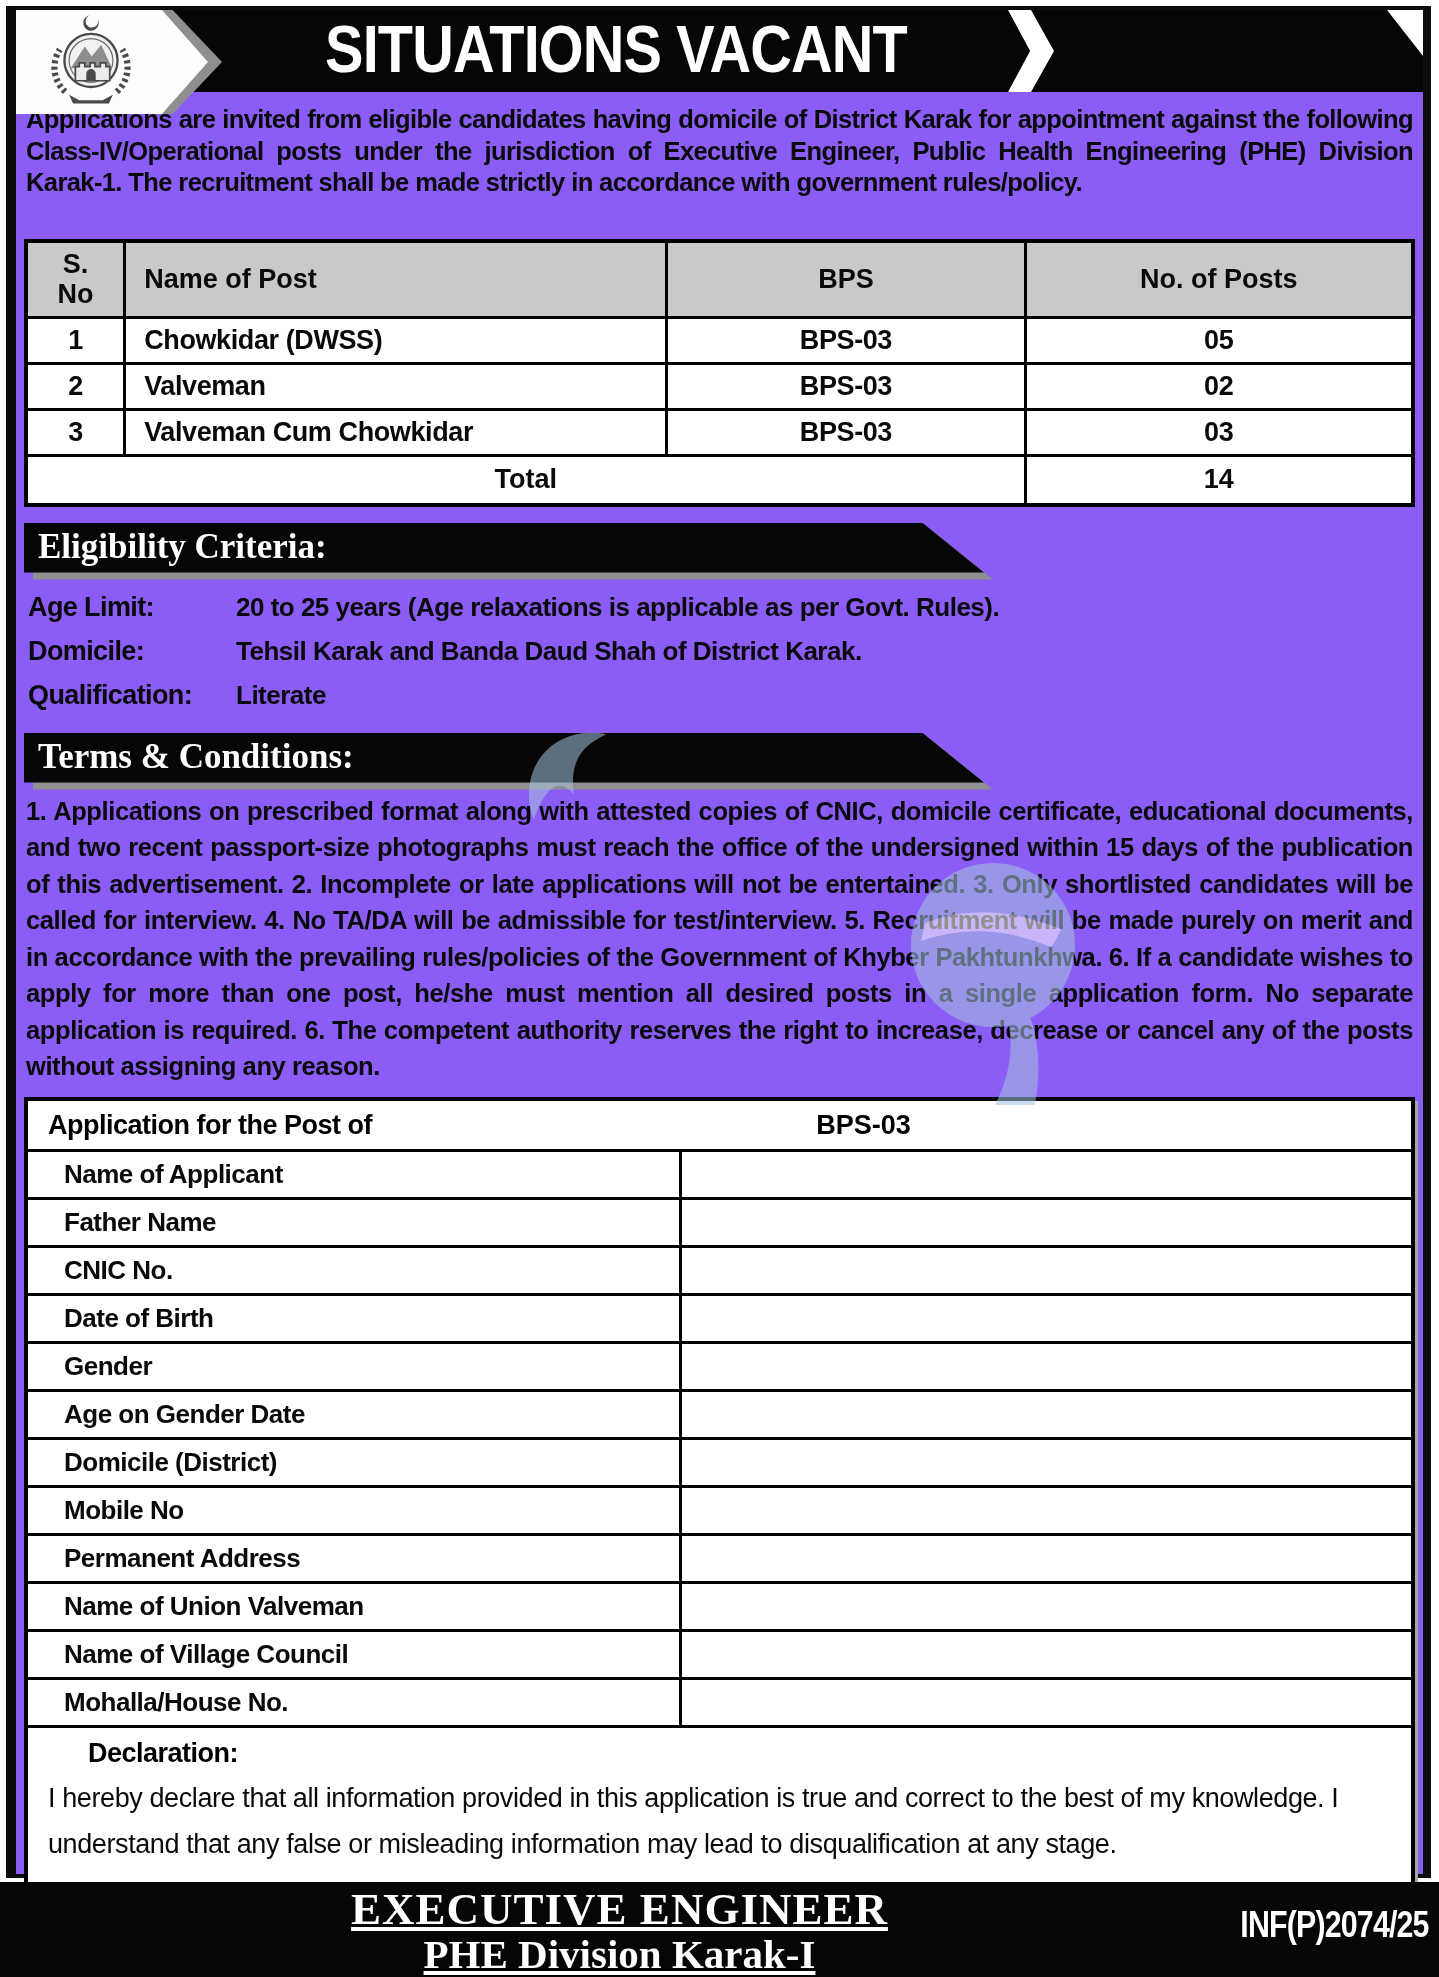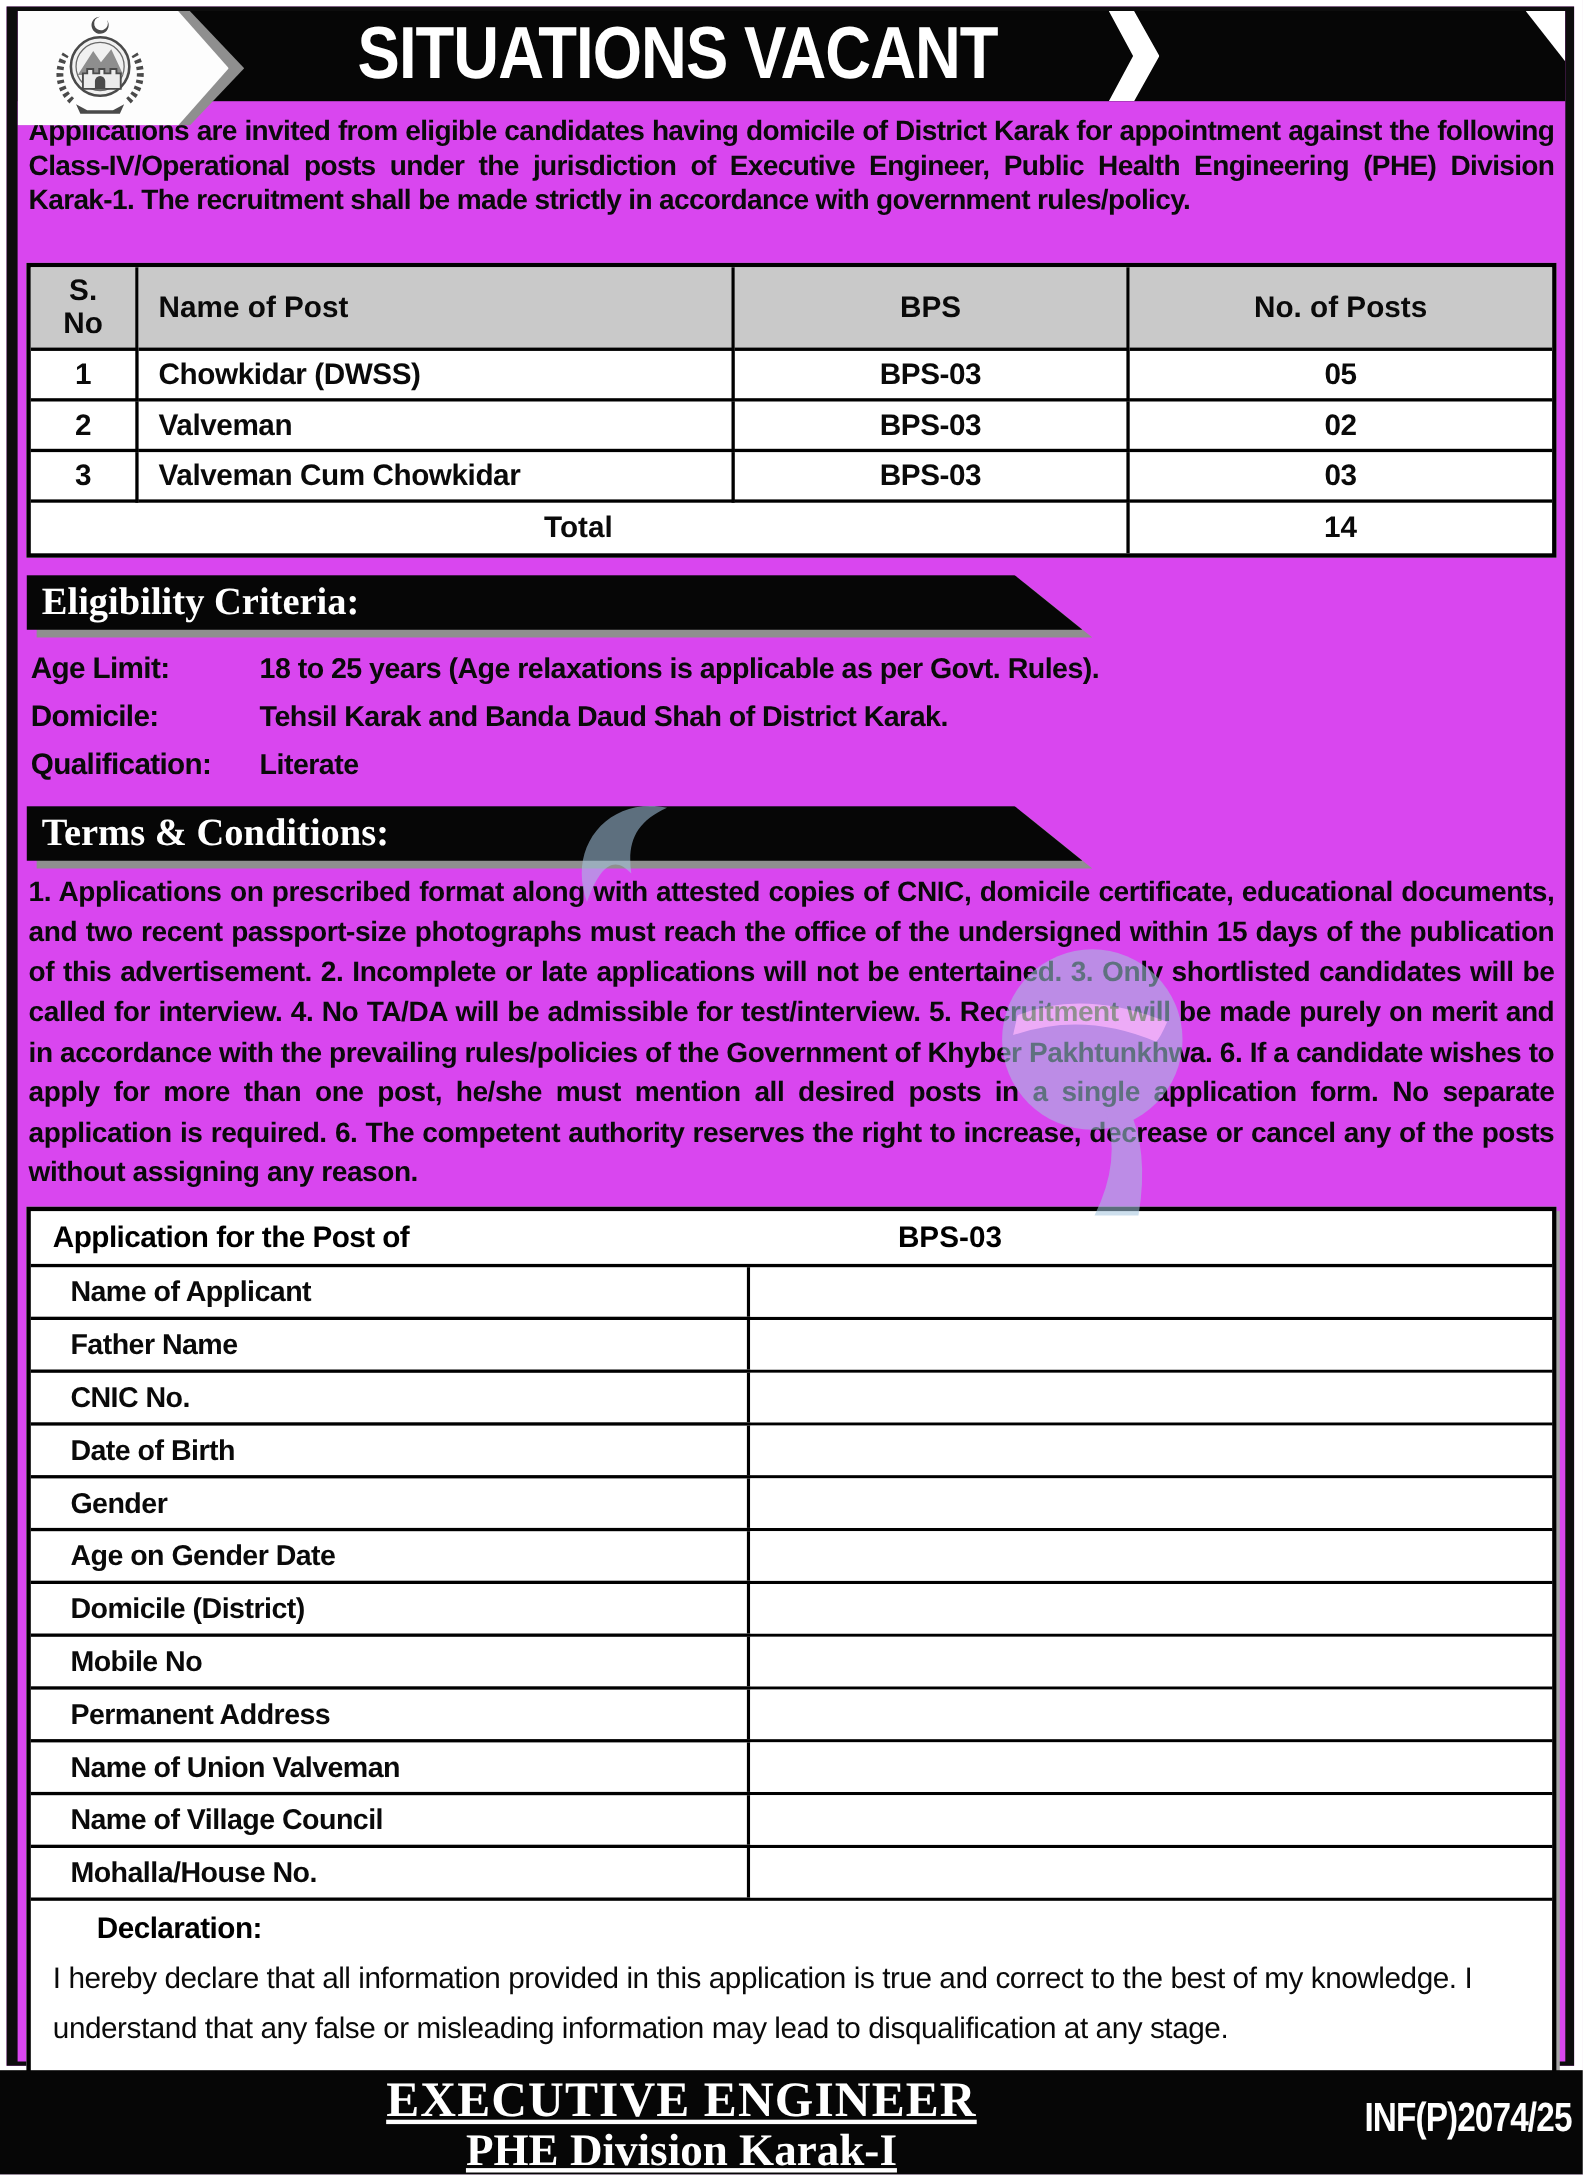"SITUATIONS VACANT" .frame { background: #d946ef -> #8b5cf6 }
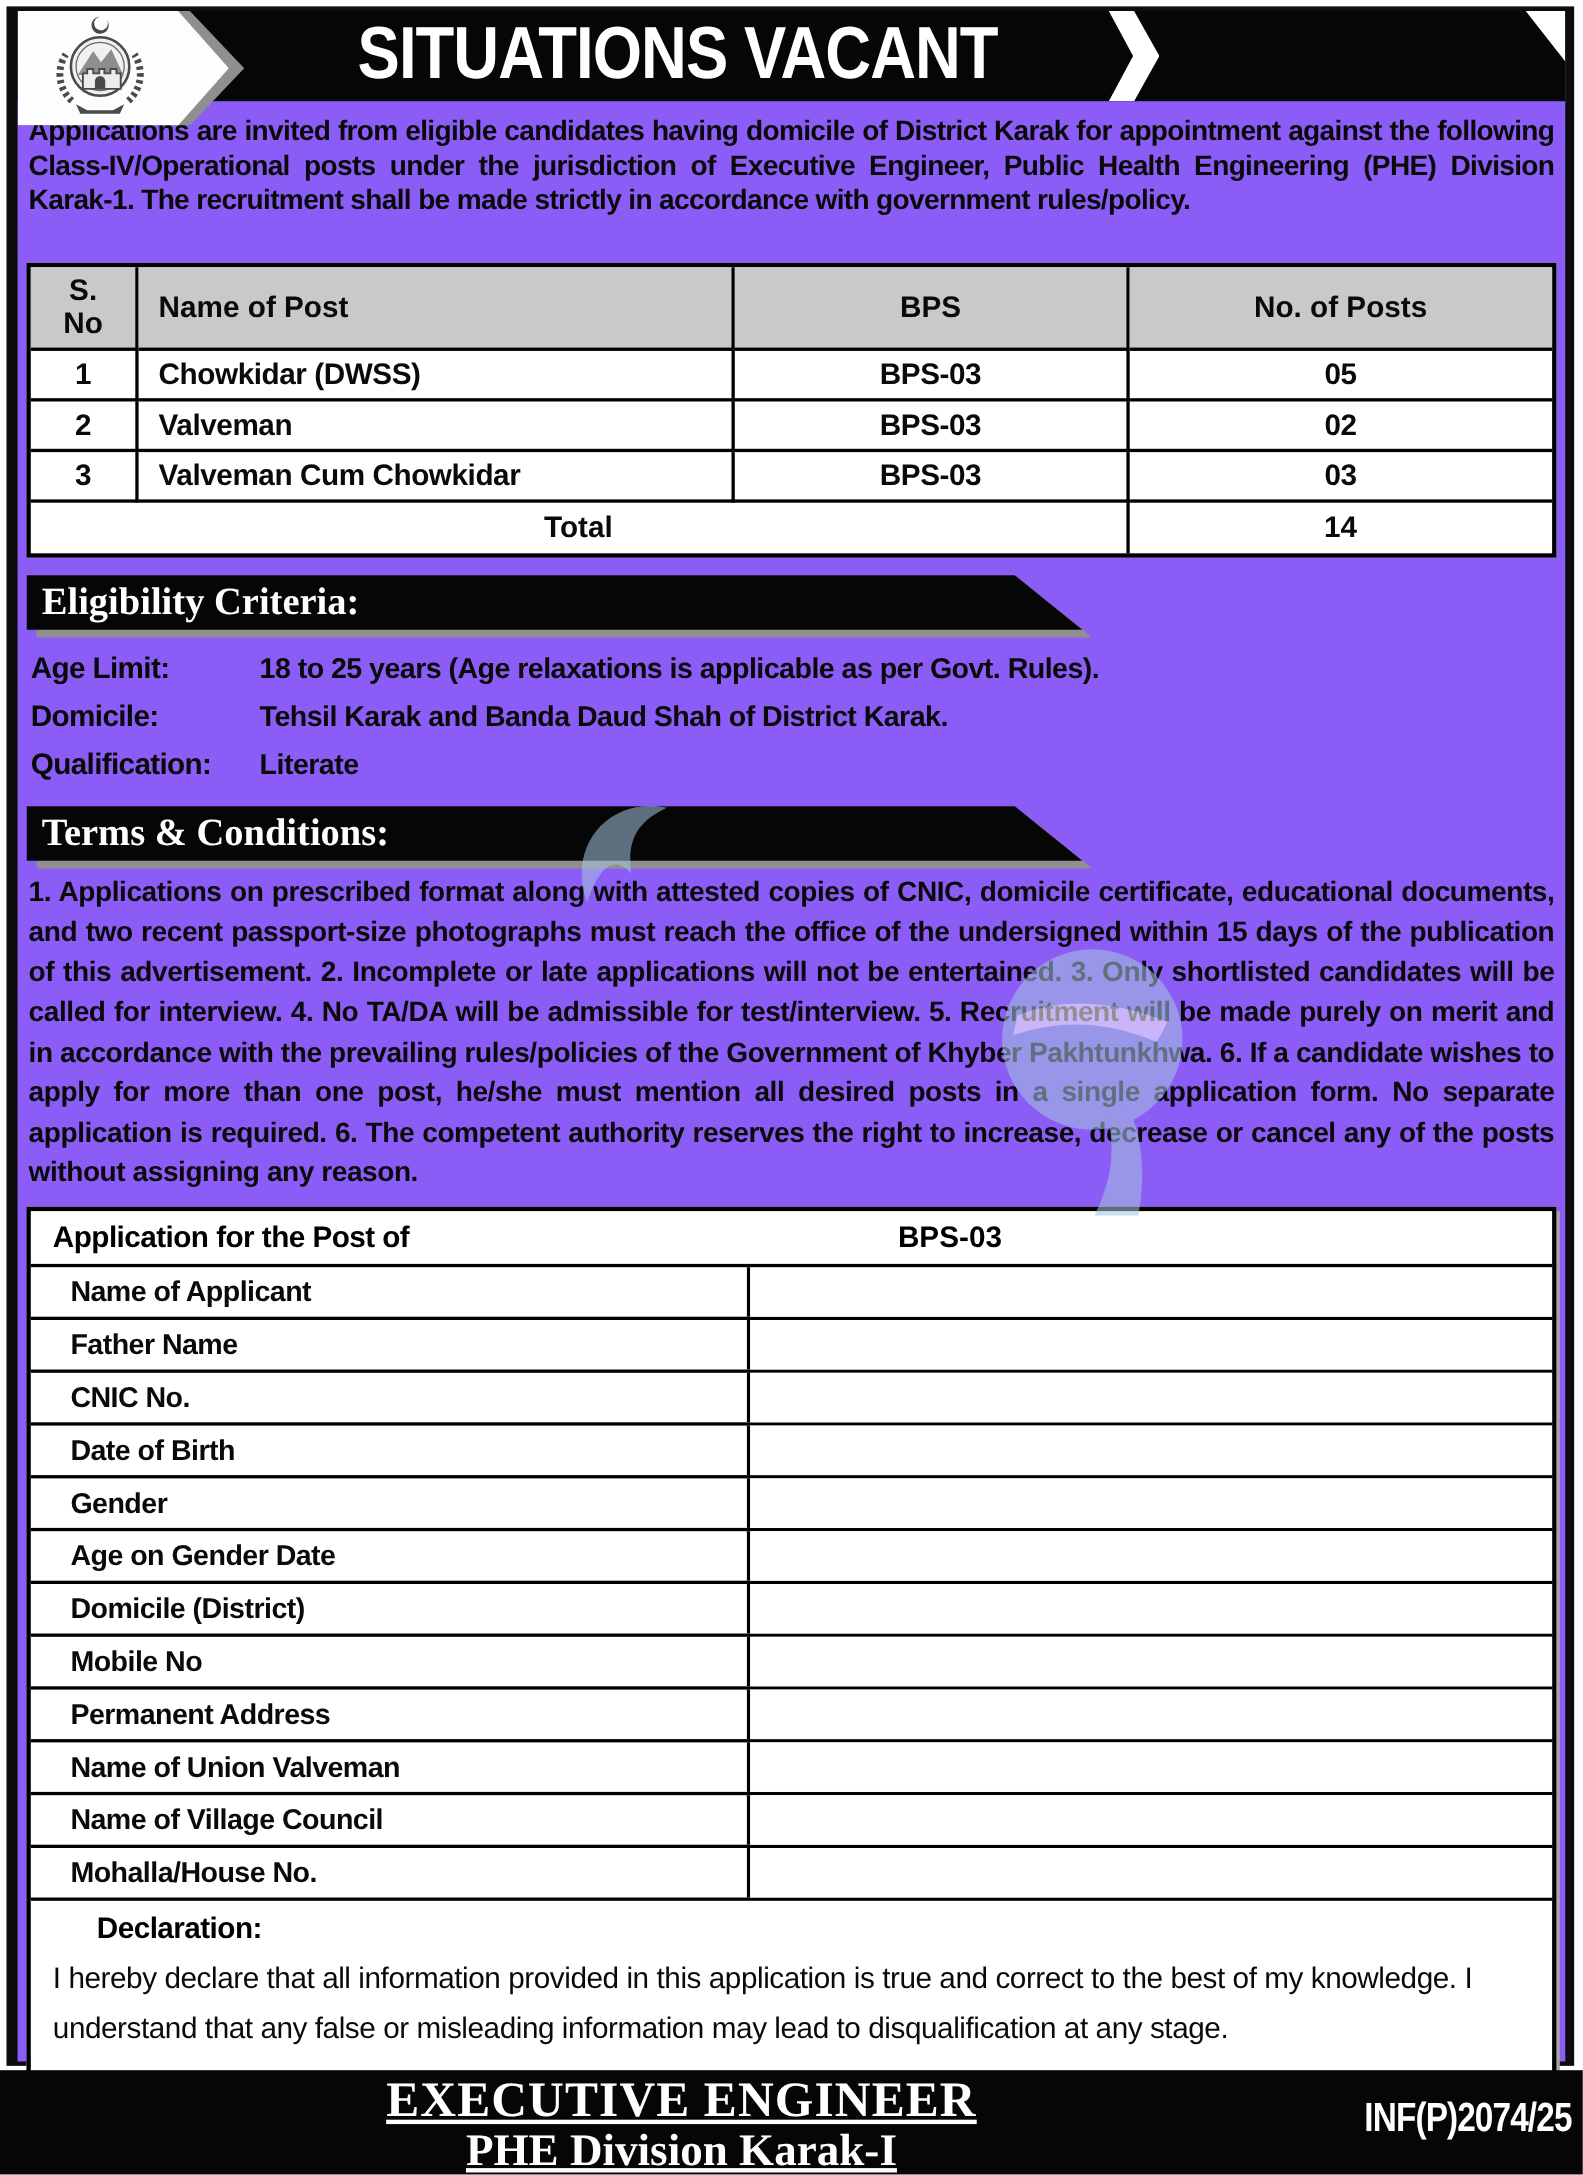"18 to 25 years (Age" div.evalue { text: 18 -> 20 }
